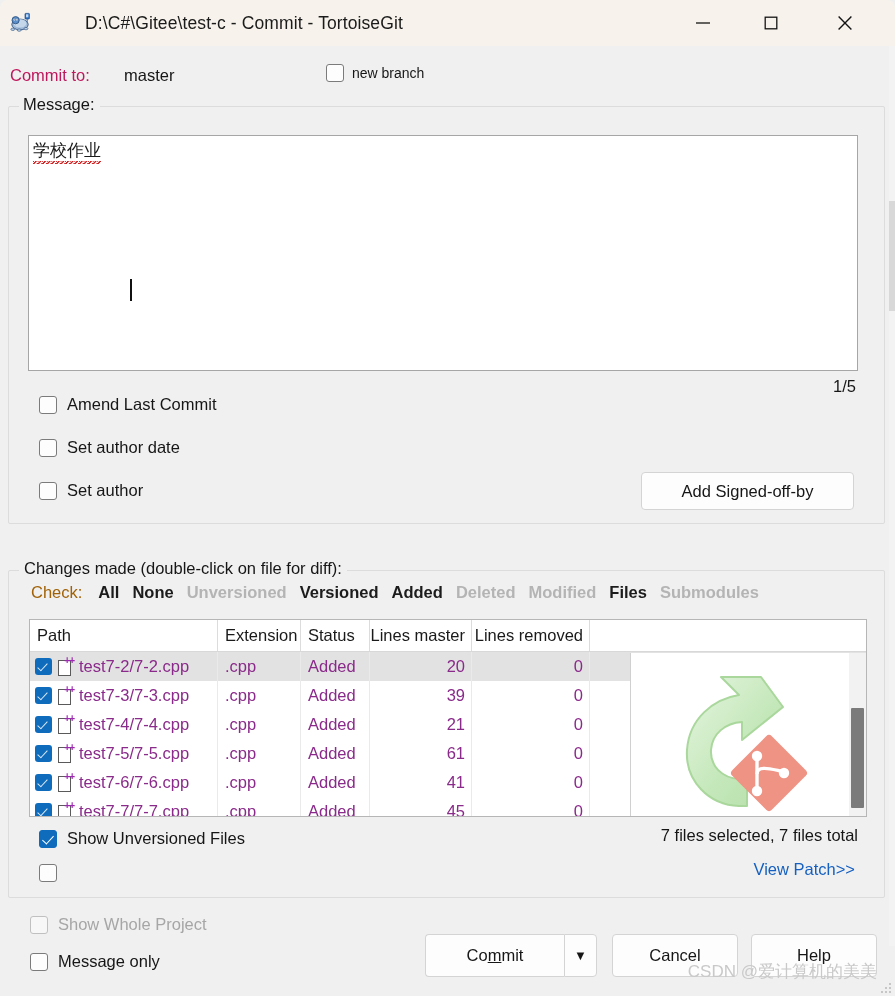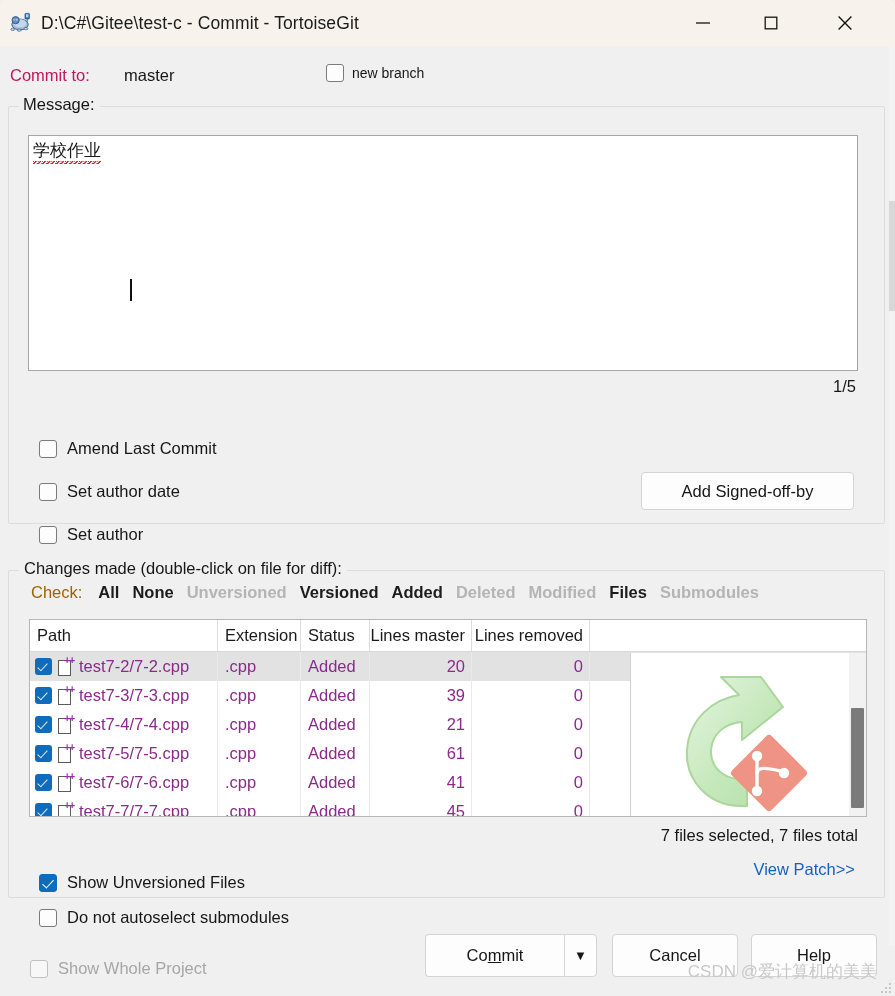"D:\C#\Gitee\test-c - Commit -" #title-text { margin-left: none -> 44px }
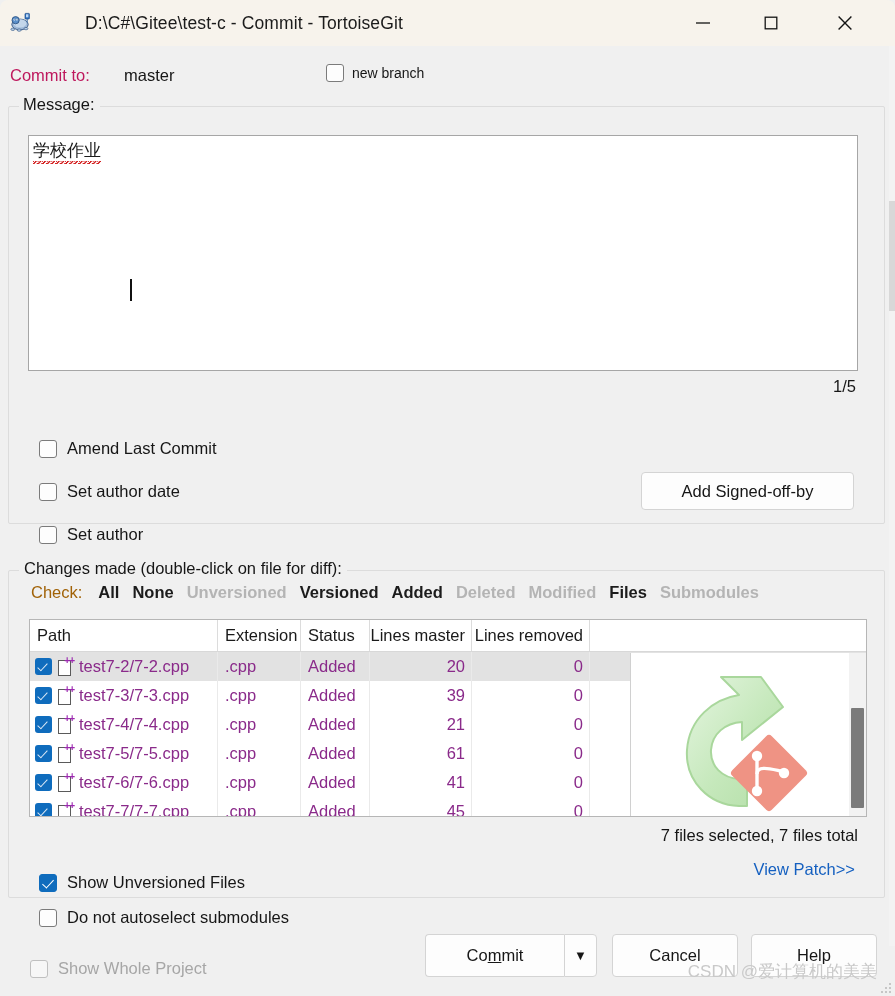"Amend Last Commit" .opt-row { margin-top: 44px -> none }
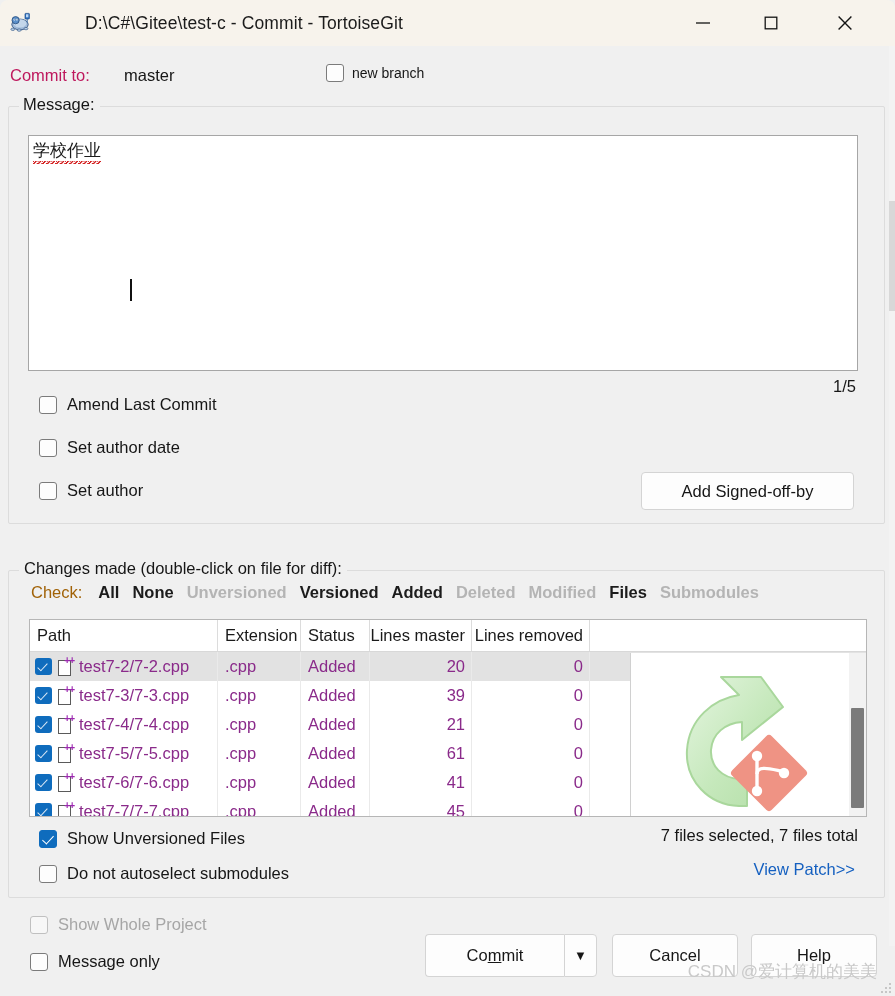"Do not autoselect submodules" span.lbl { html: <span>Do not autoselect submodules</span> -> none }
